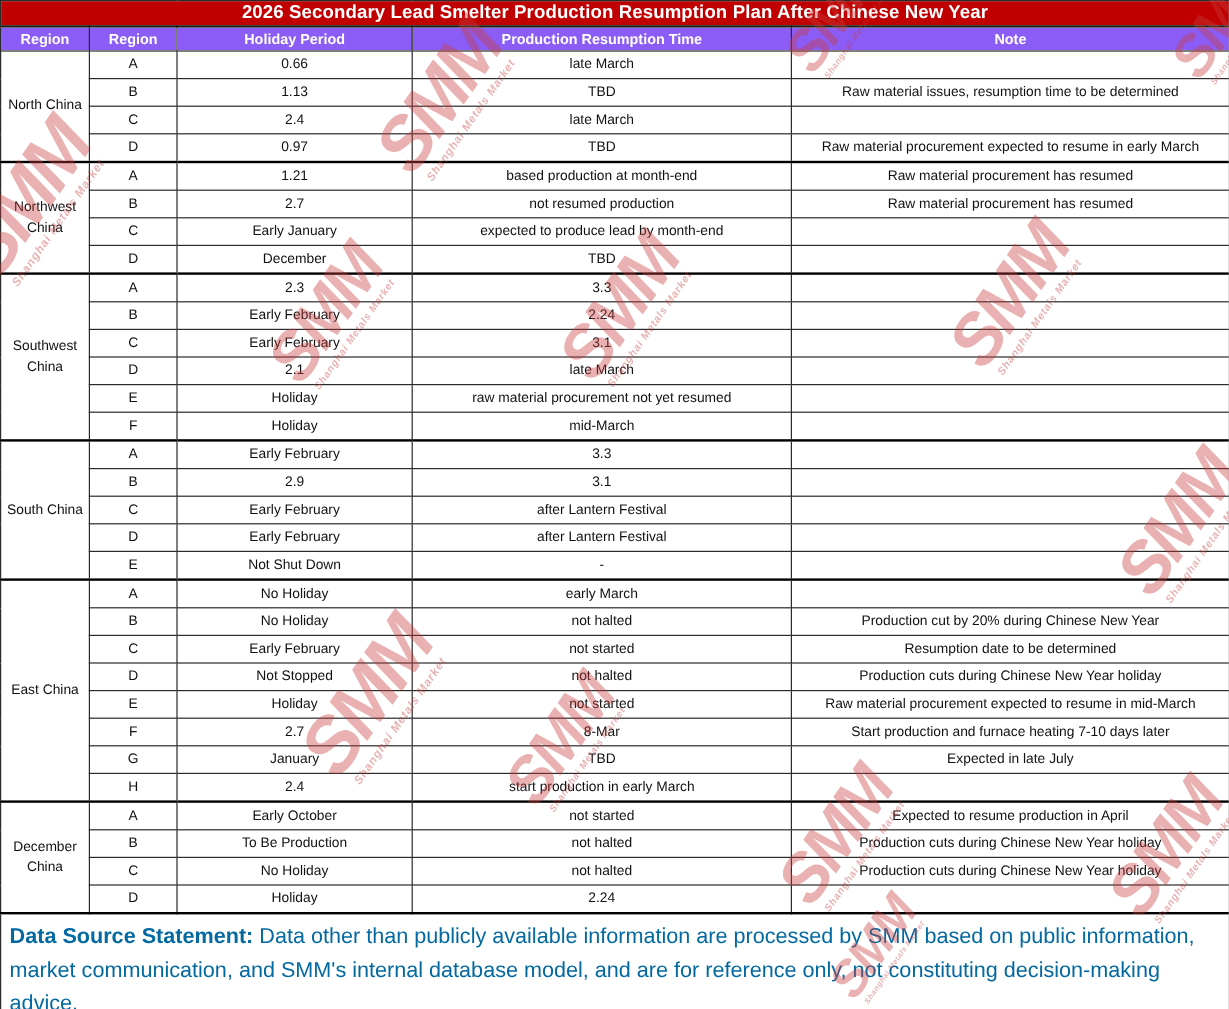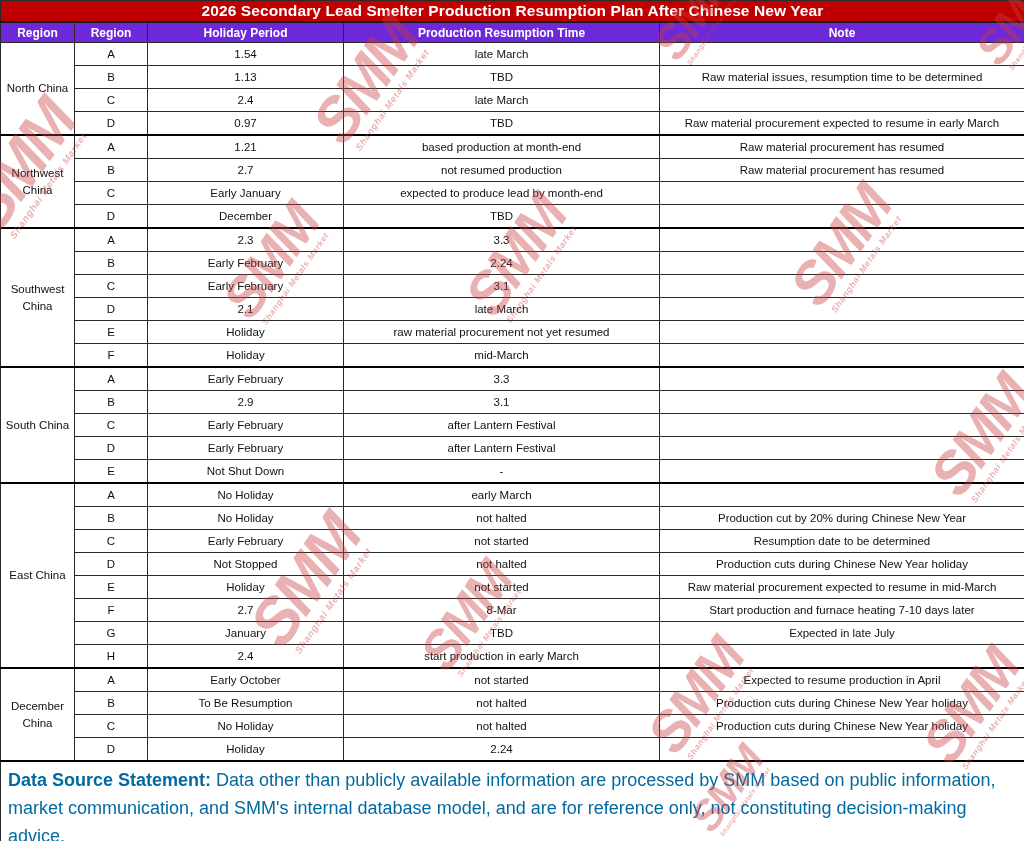"Region" tr.header-row th { background: #6d28d9 -> #8b5cf6 }
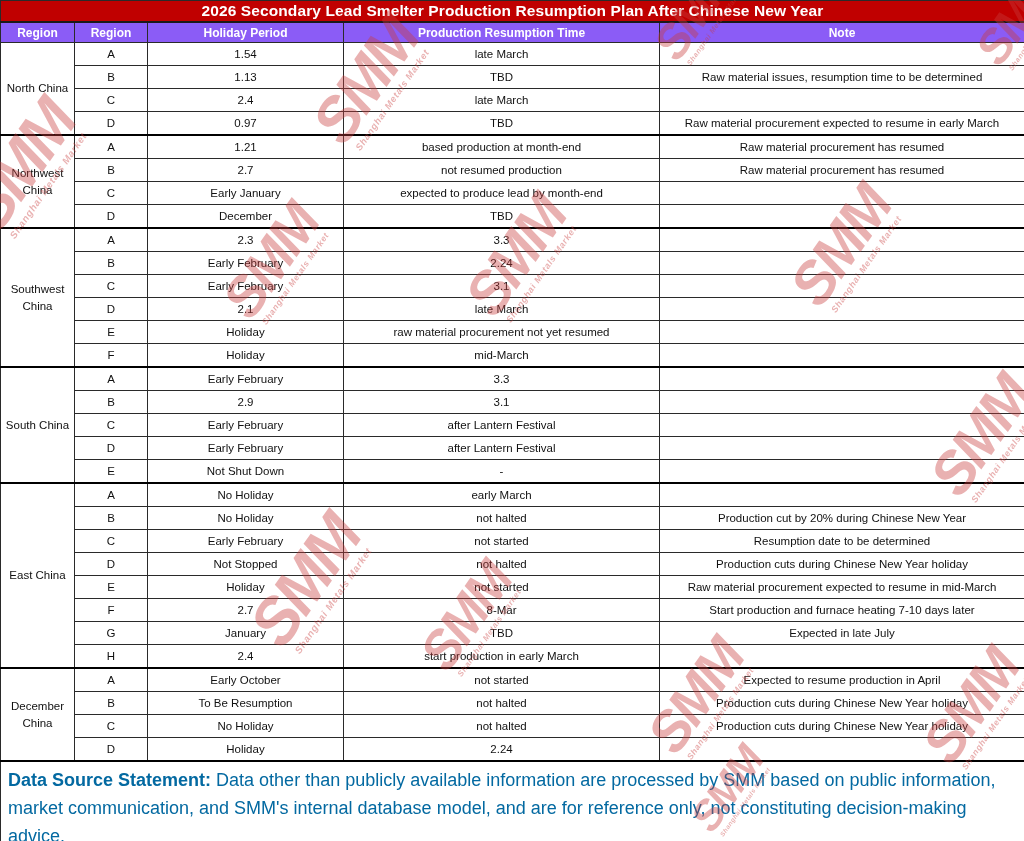"1.54" td { text: 1.54 -> 0.66 }
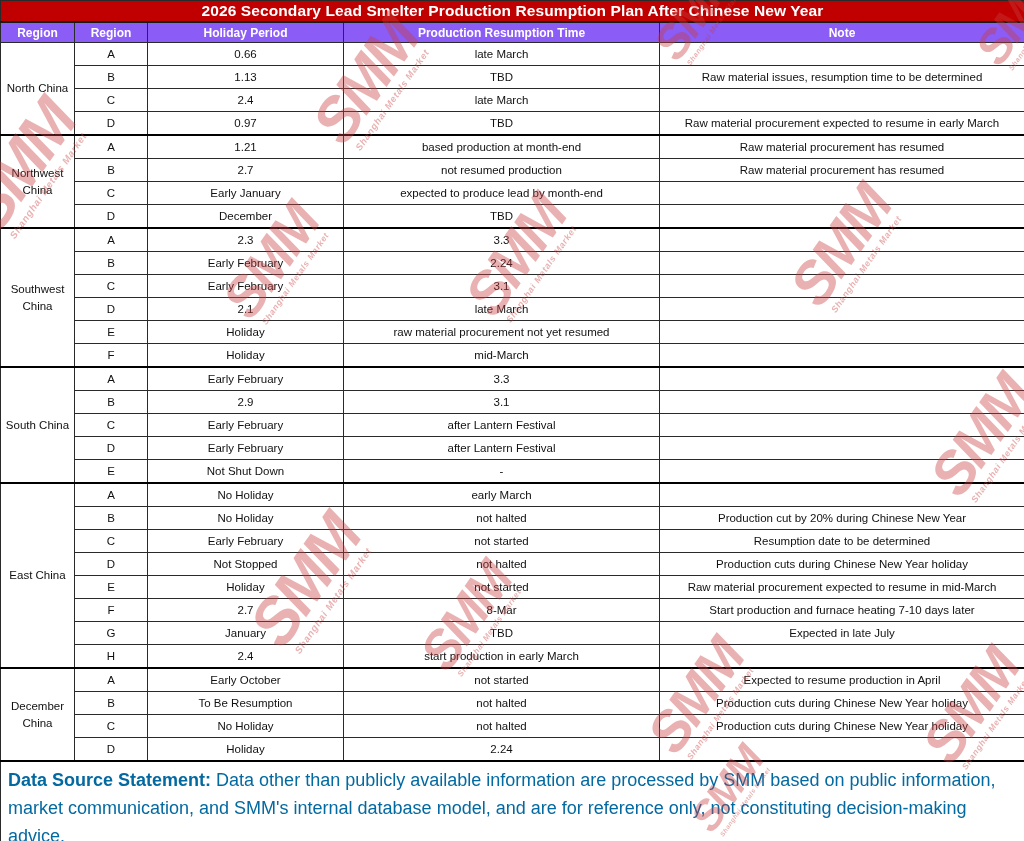"To Be Resumption" td { text: Resumption -> Production }
